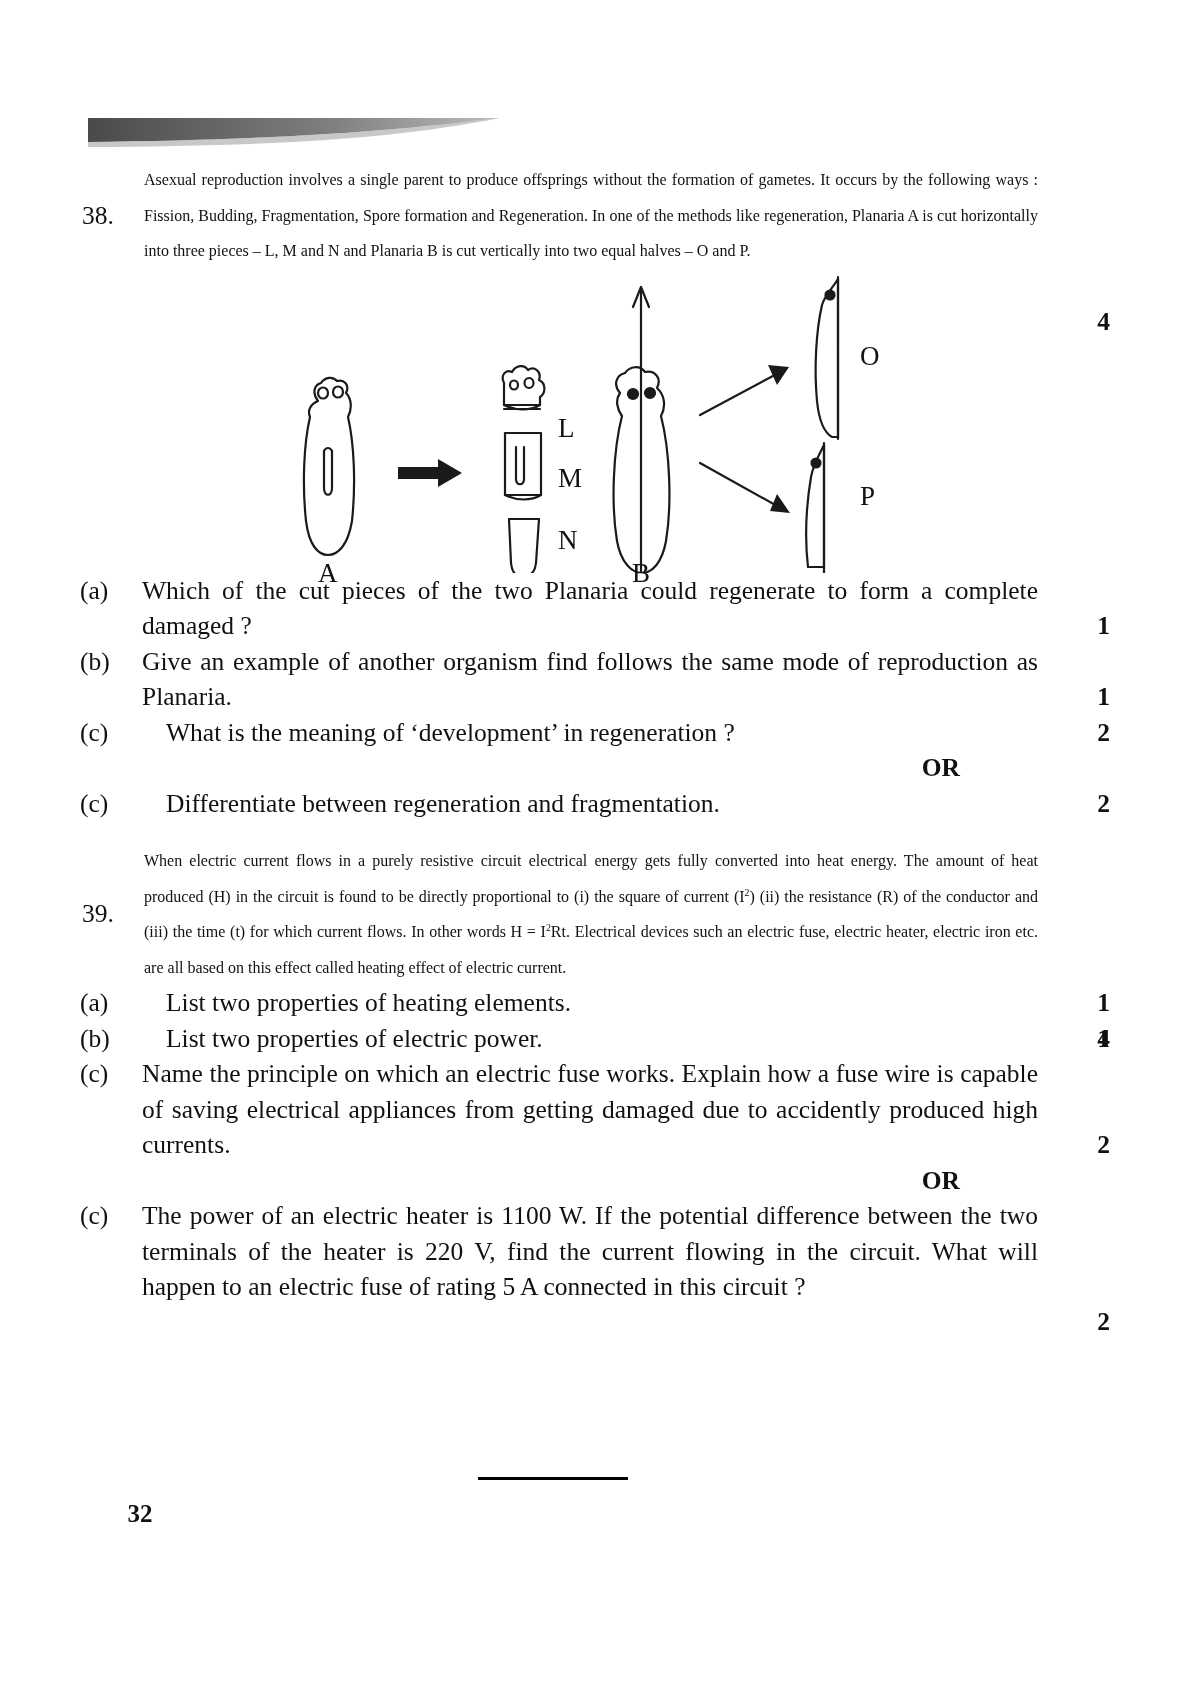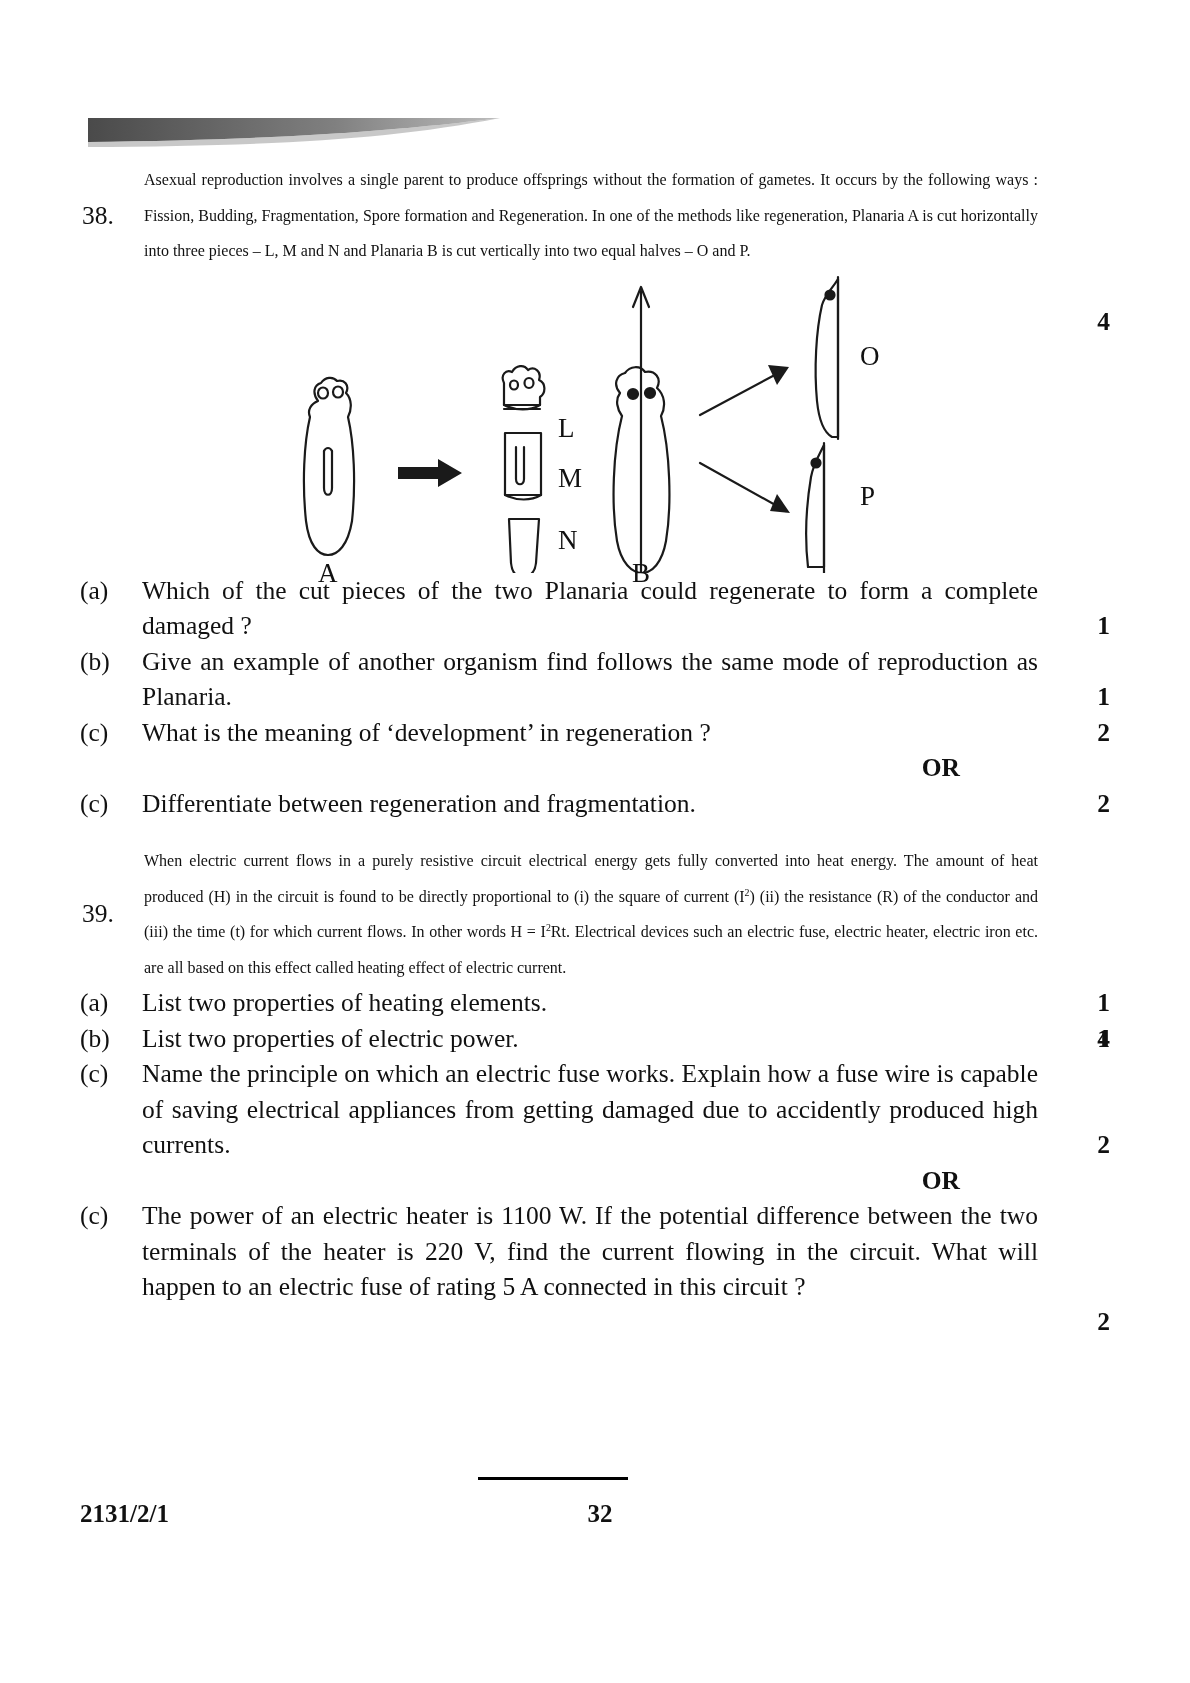"What is the meaning of" .ptext.nojust { margin-left: none -> 24px }
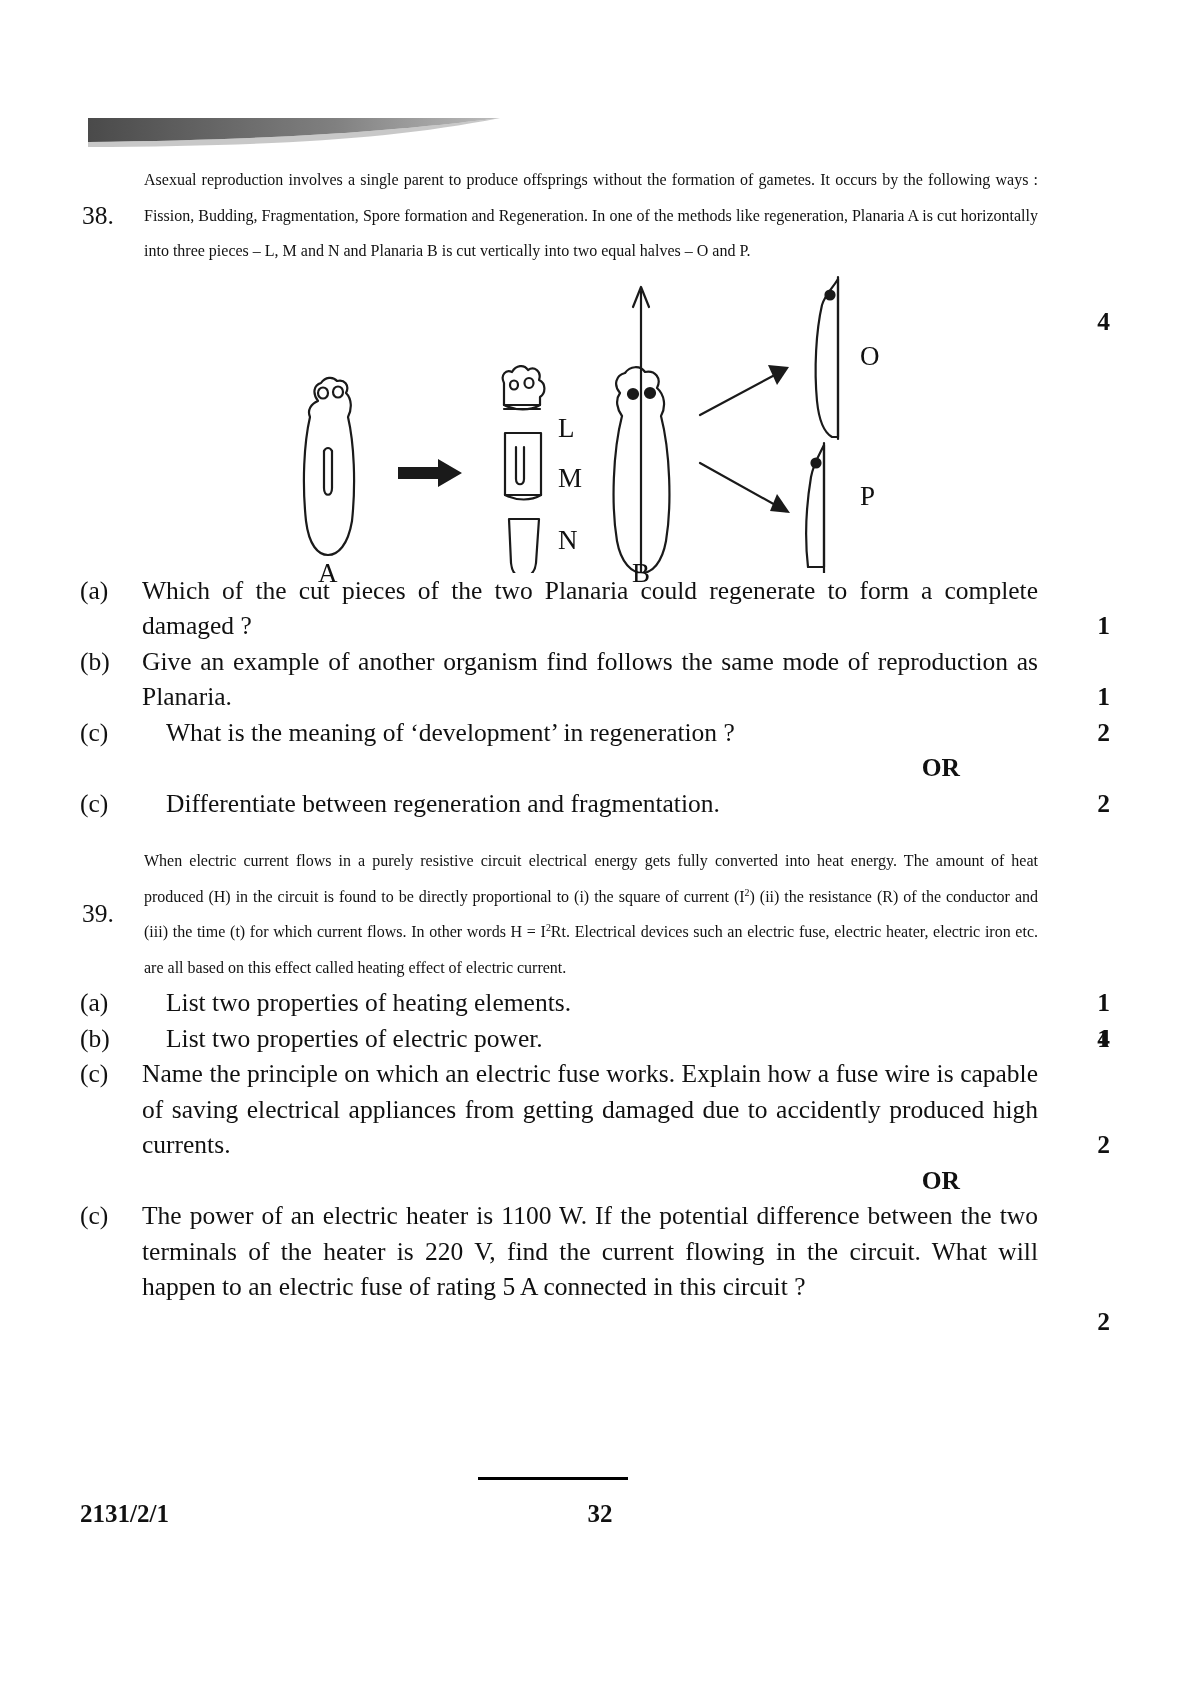"2131/2/1" div.foot-code { html: <div>2131/2/1</div> -> none }
